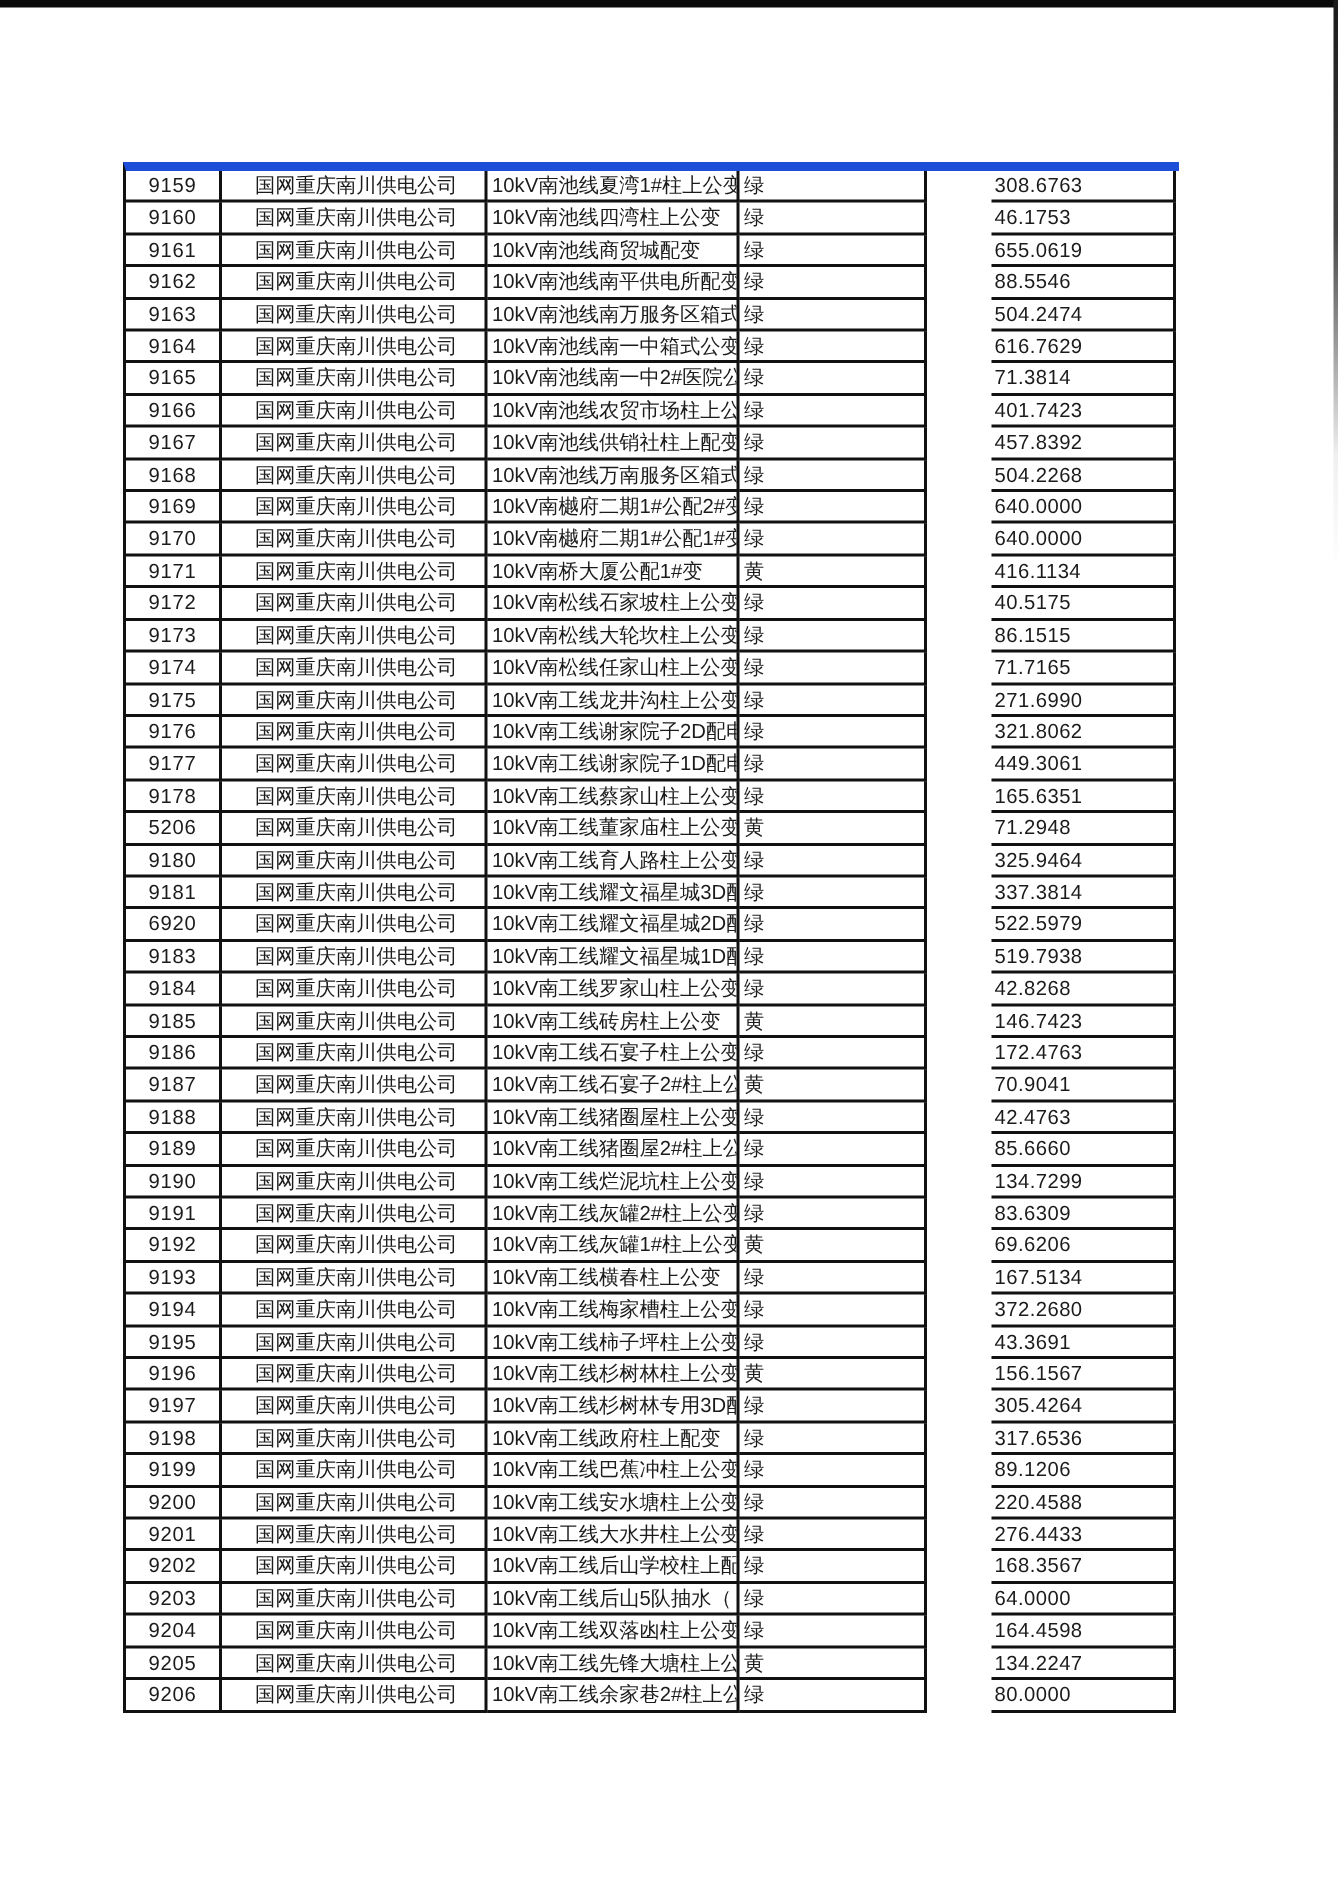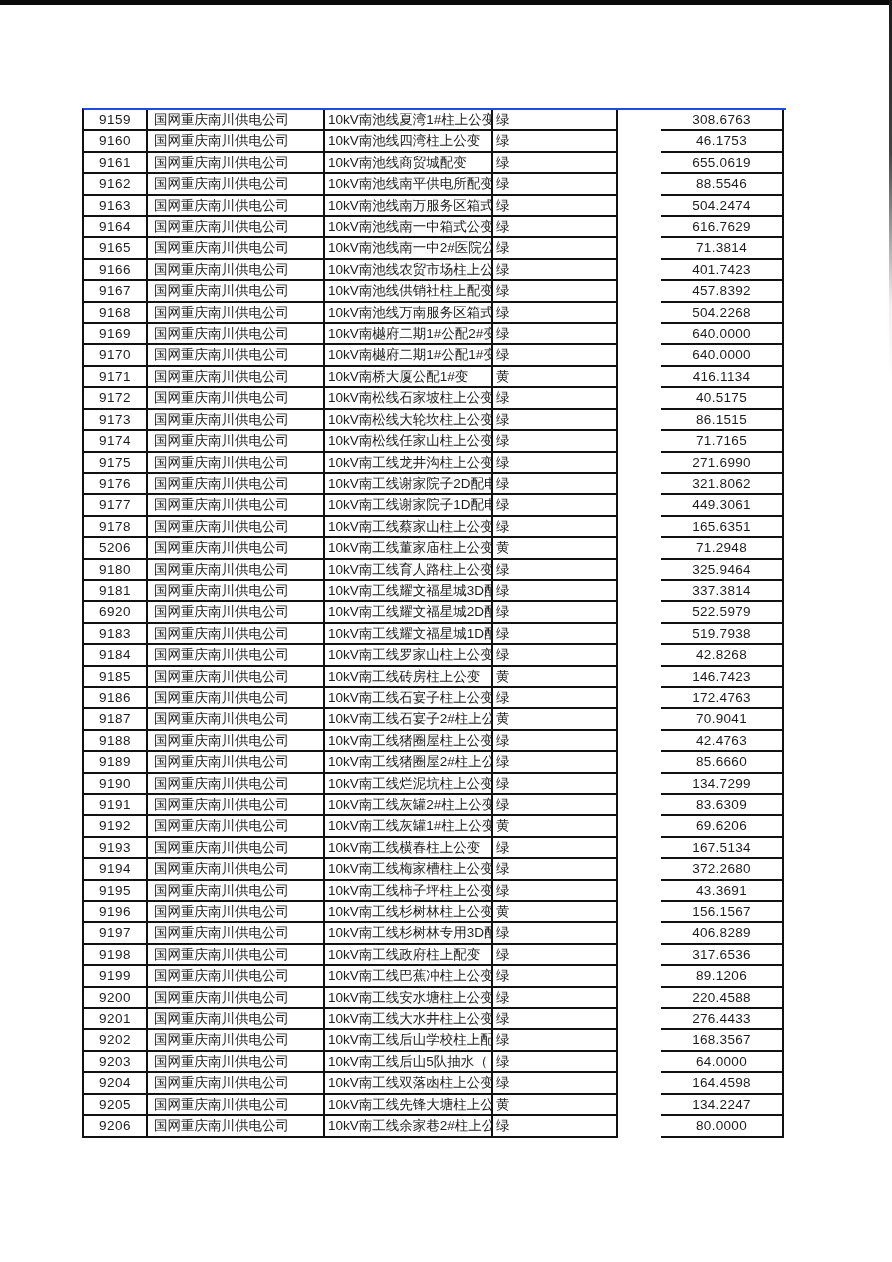"9159" .sheet { border-top: 2px solid #1d4ed8 -> 6px solid #1d4ed8 }
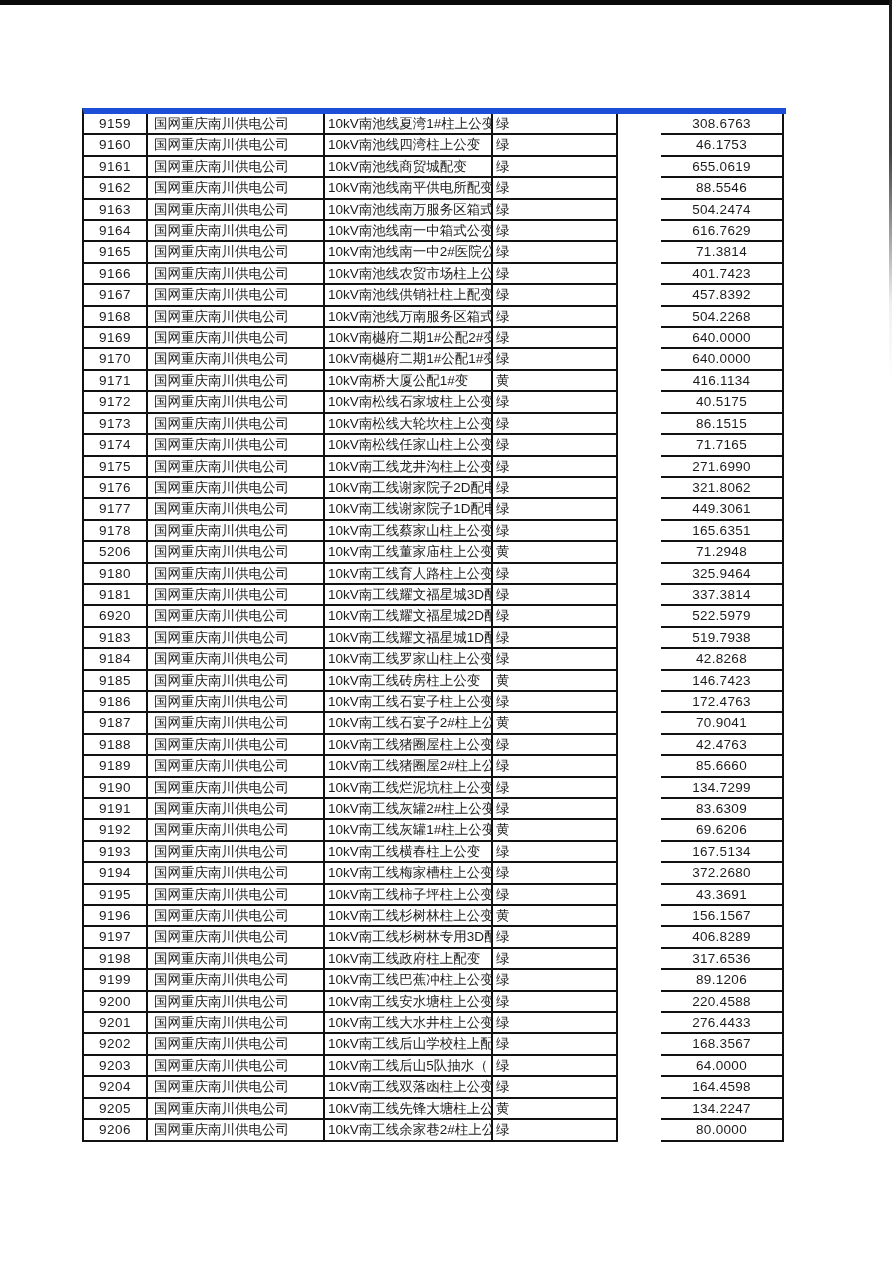"国网重庆南川供电公司" .cell.c-comp { text-align: left -> center }
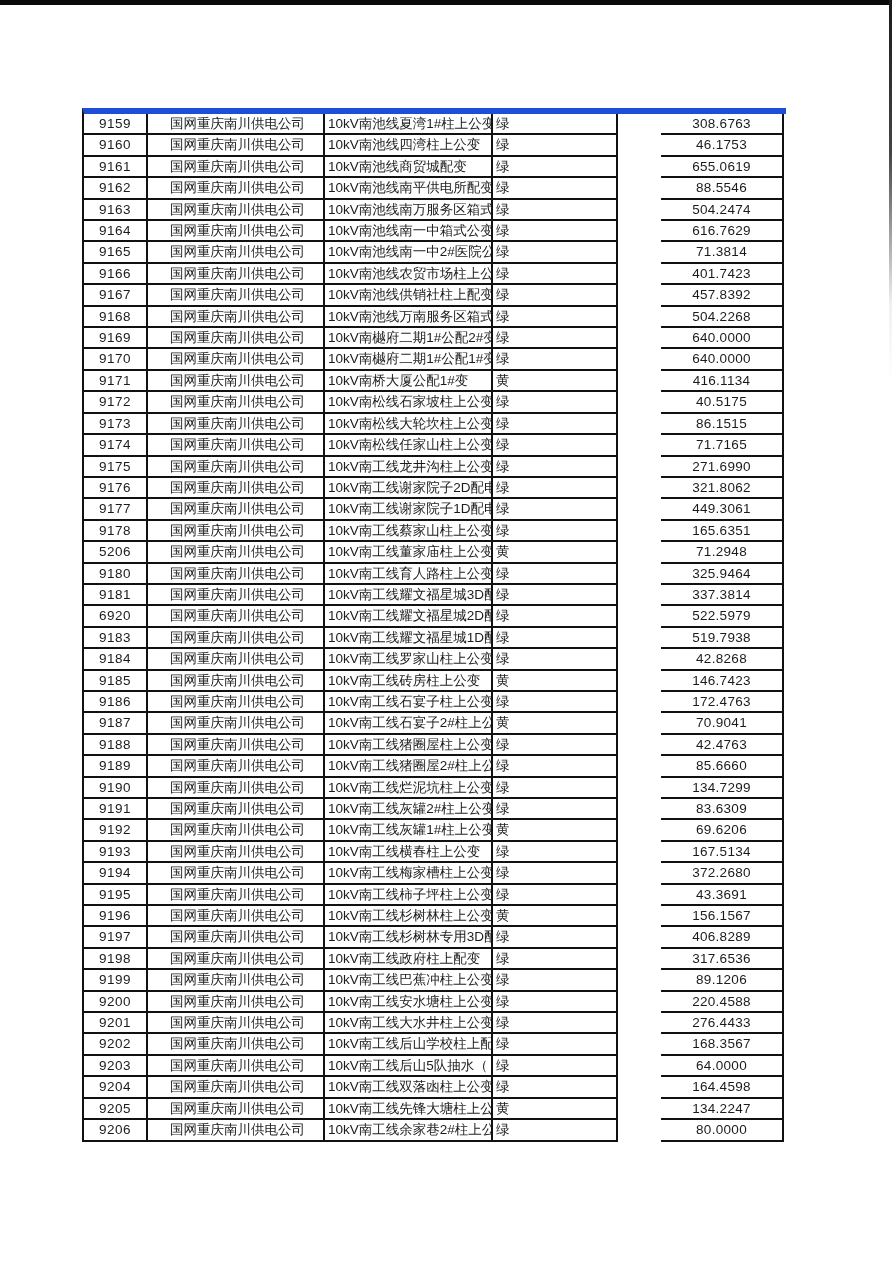"308.6763" .cell.c-val { text-align: center -> left }
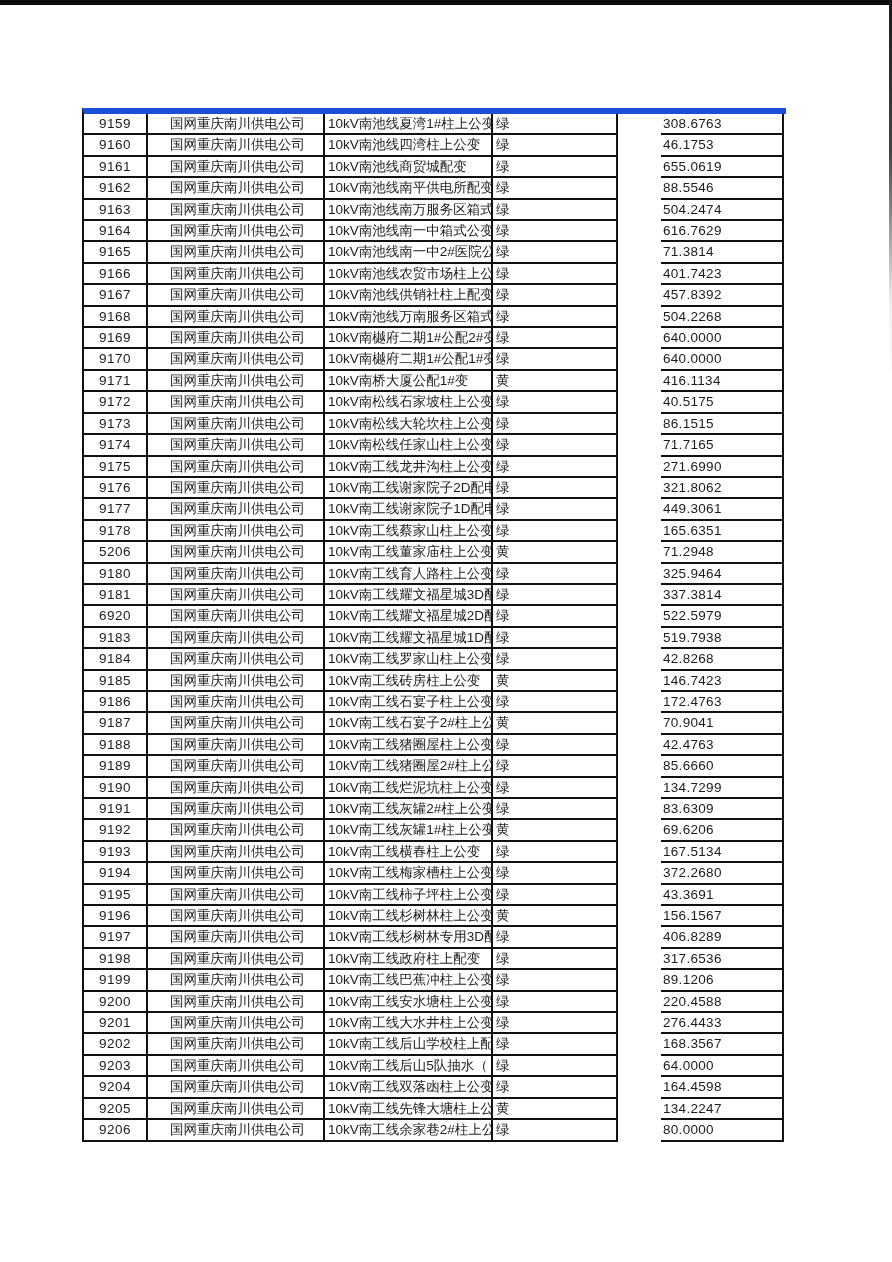"406.8289" div.cell { text: 406.8289 -> 305.4264 }
